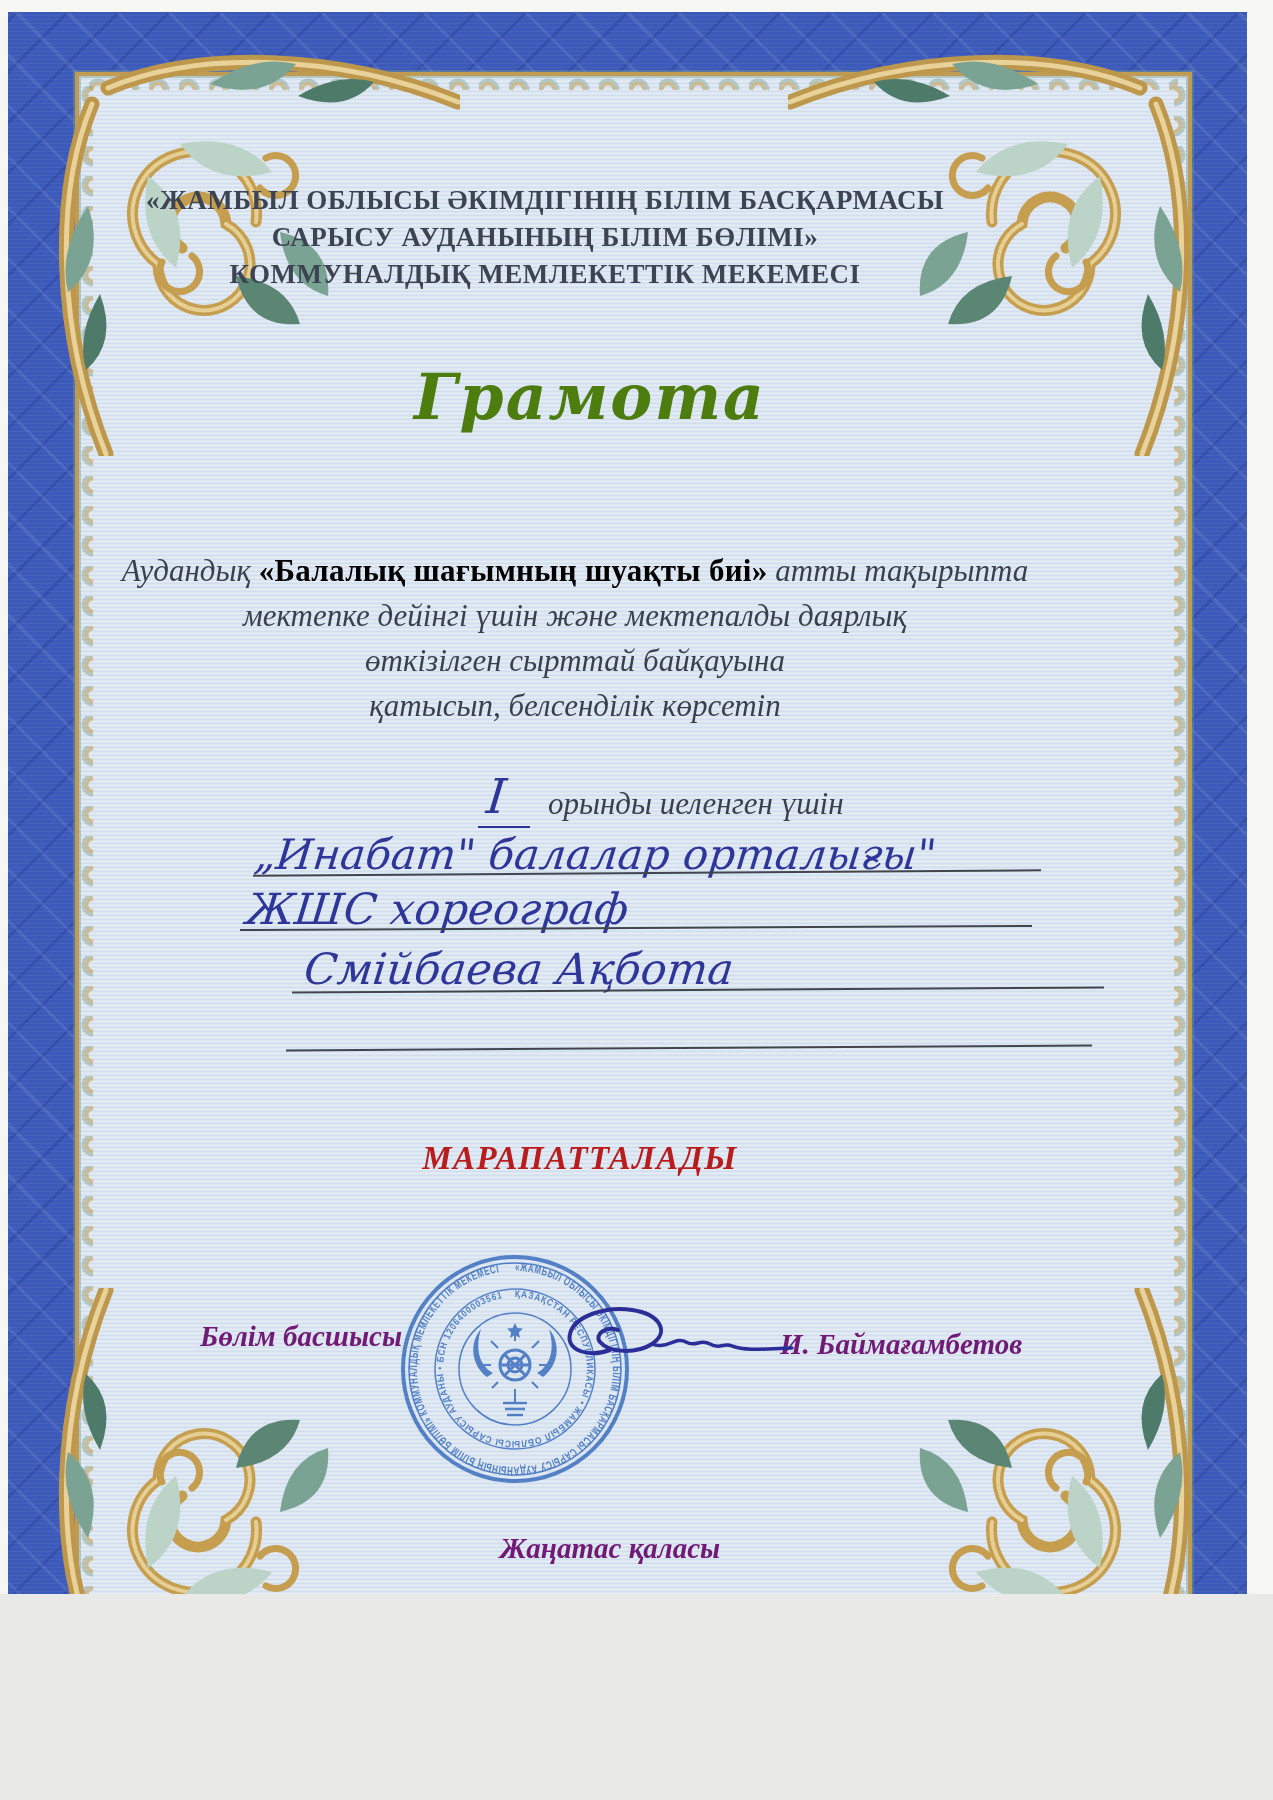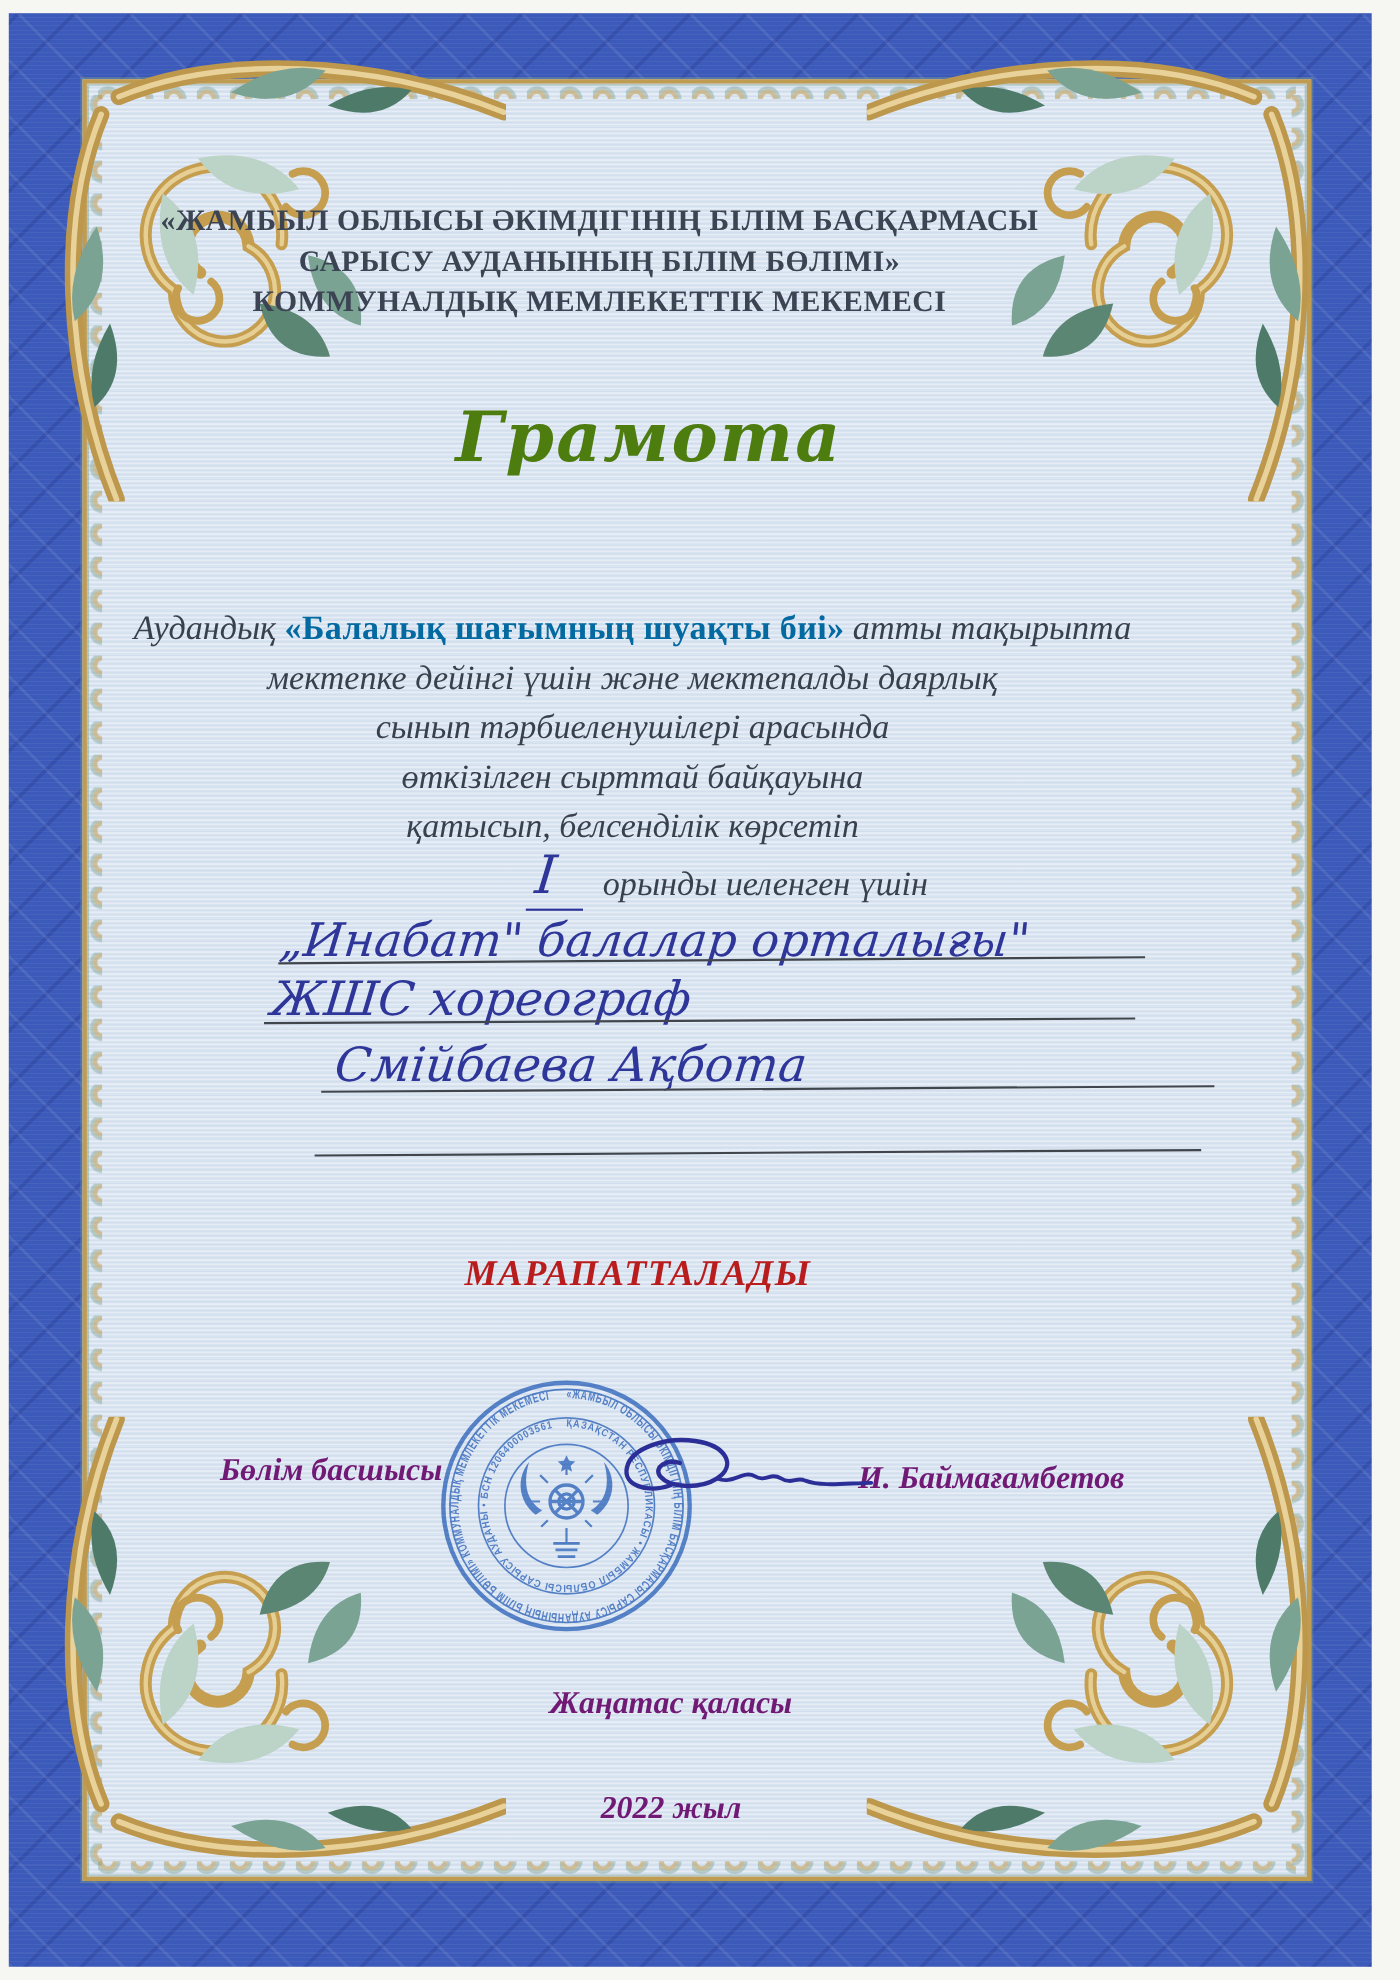"«ЖАМБЫЛ ОБЛЫСЫ ӘКІМДІГІНІҢ БІЛІМ" .page { height: 1800px -> 1594px }
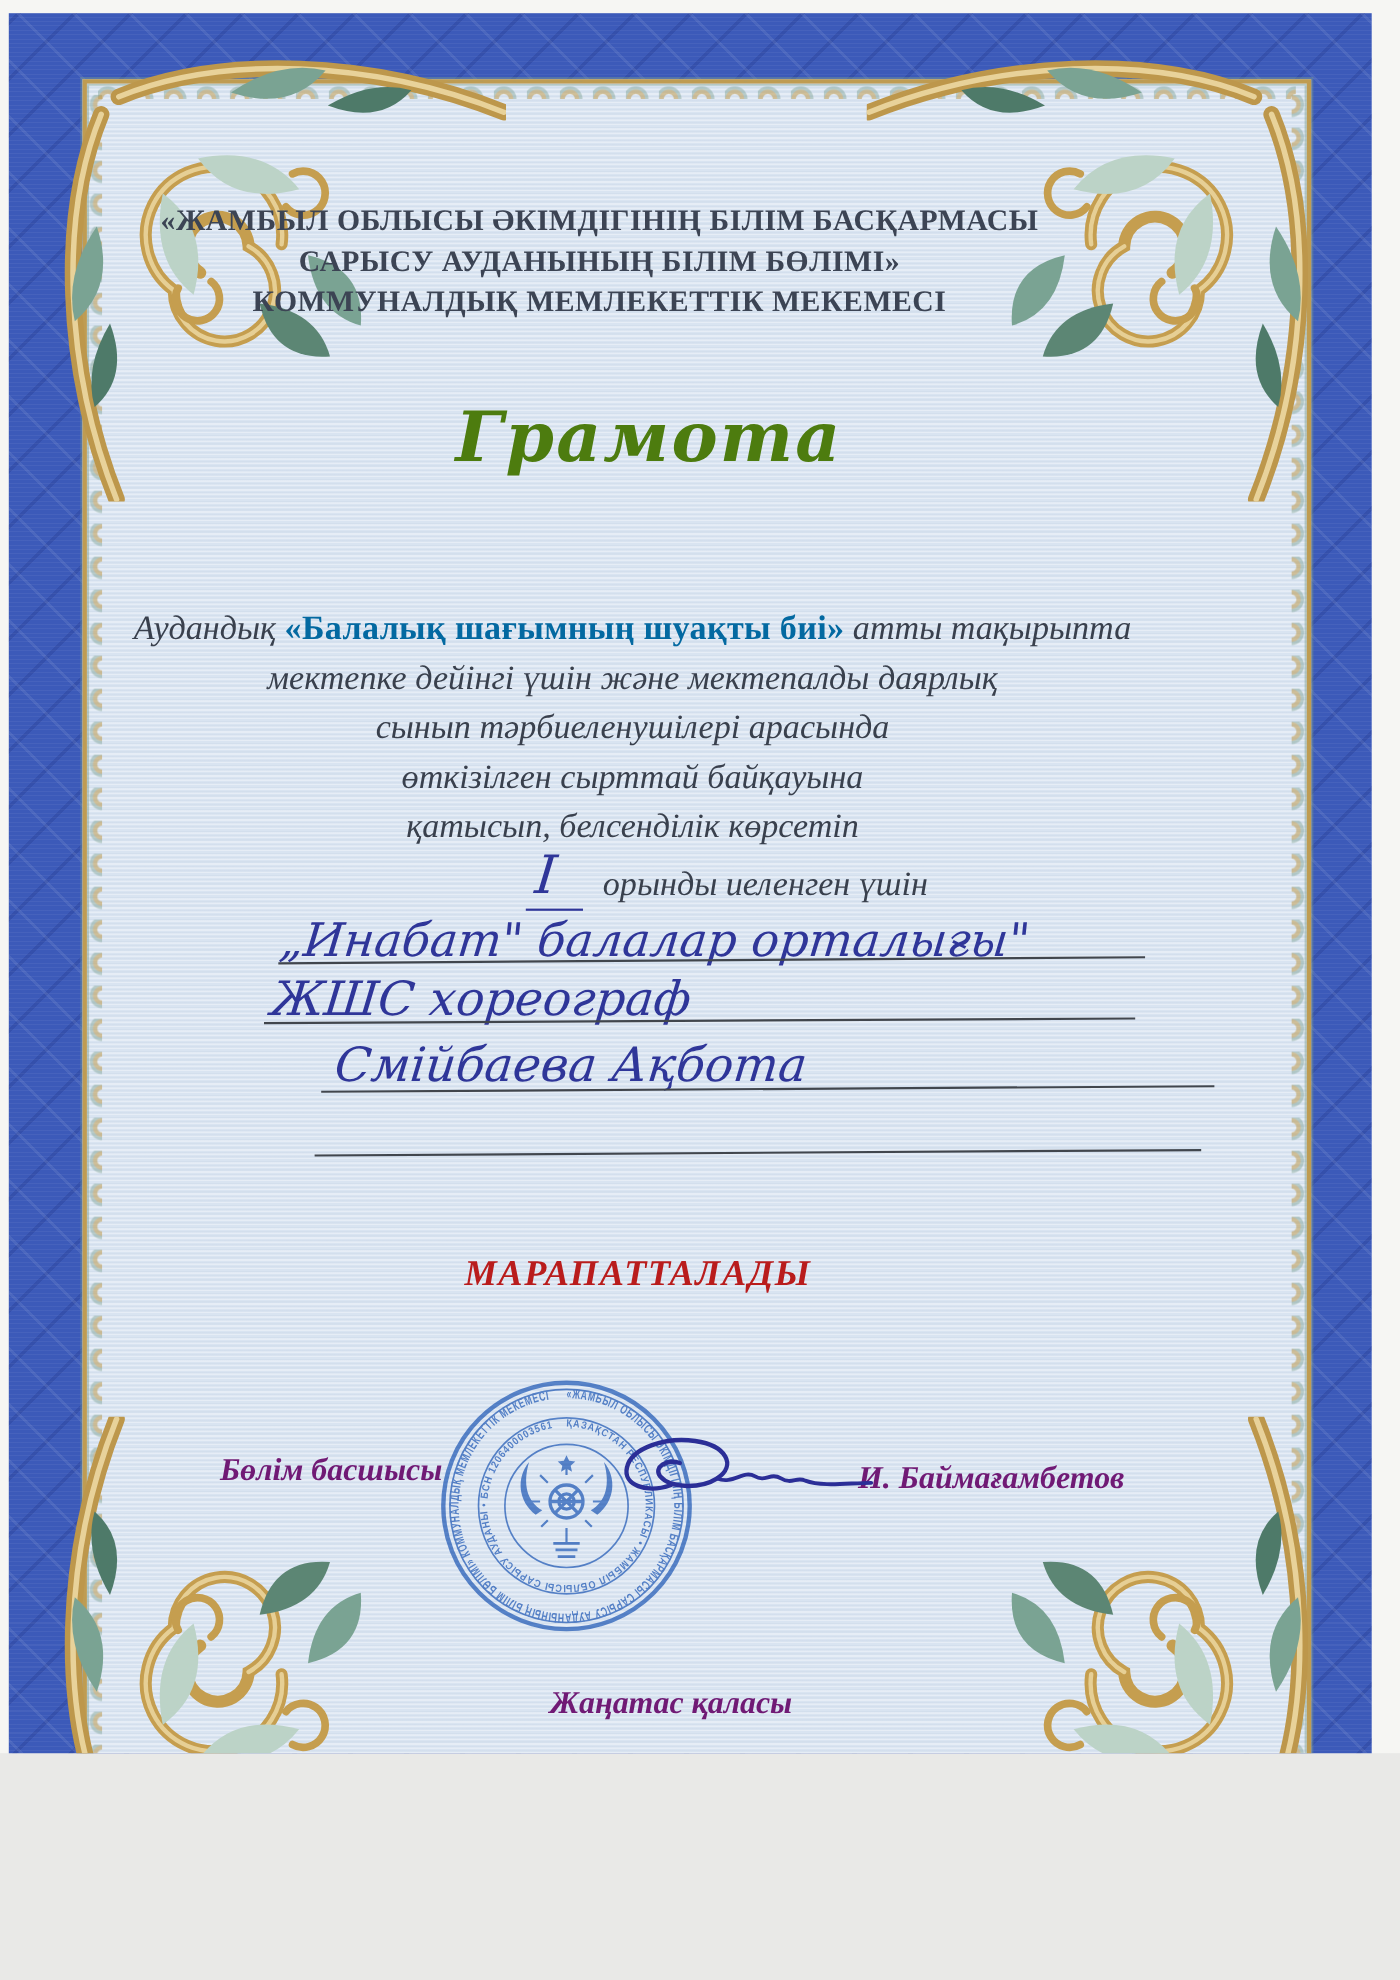"«Балалық шағымның шуақты биі»" .body-par b { color: #0369a1 -> #000000 }
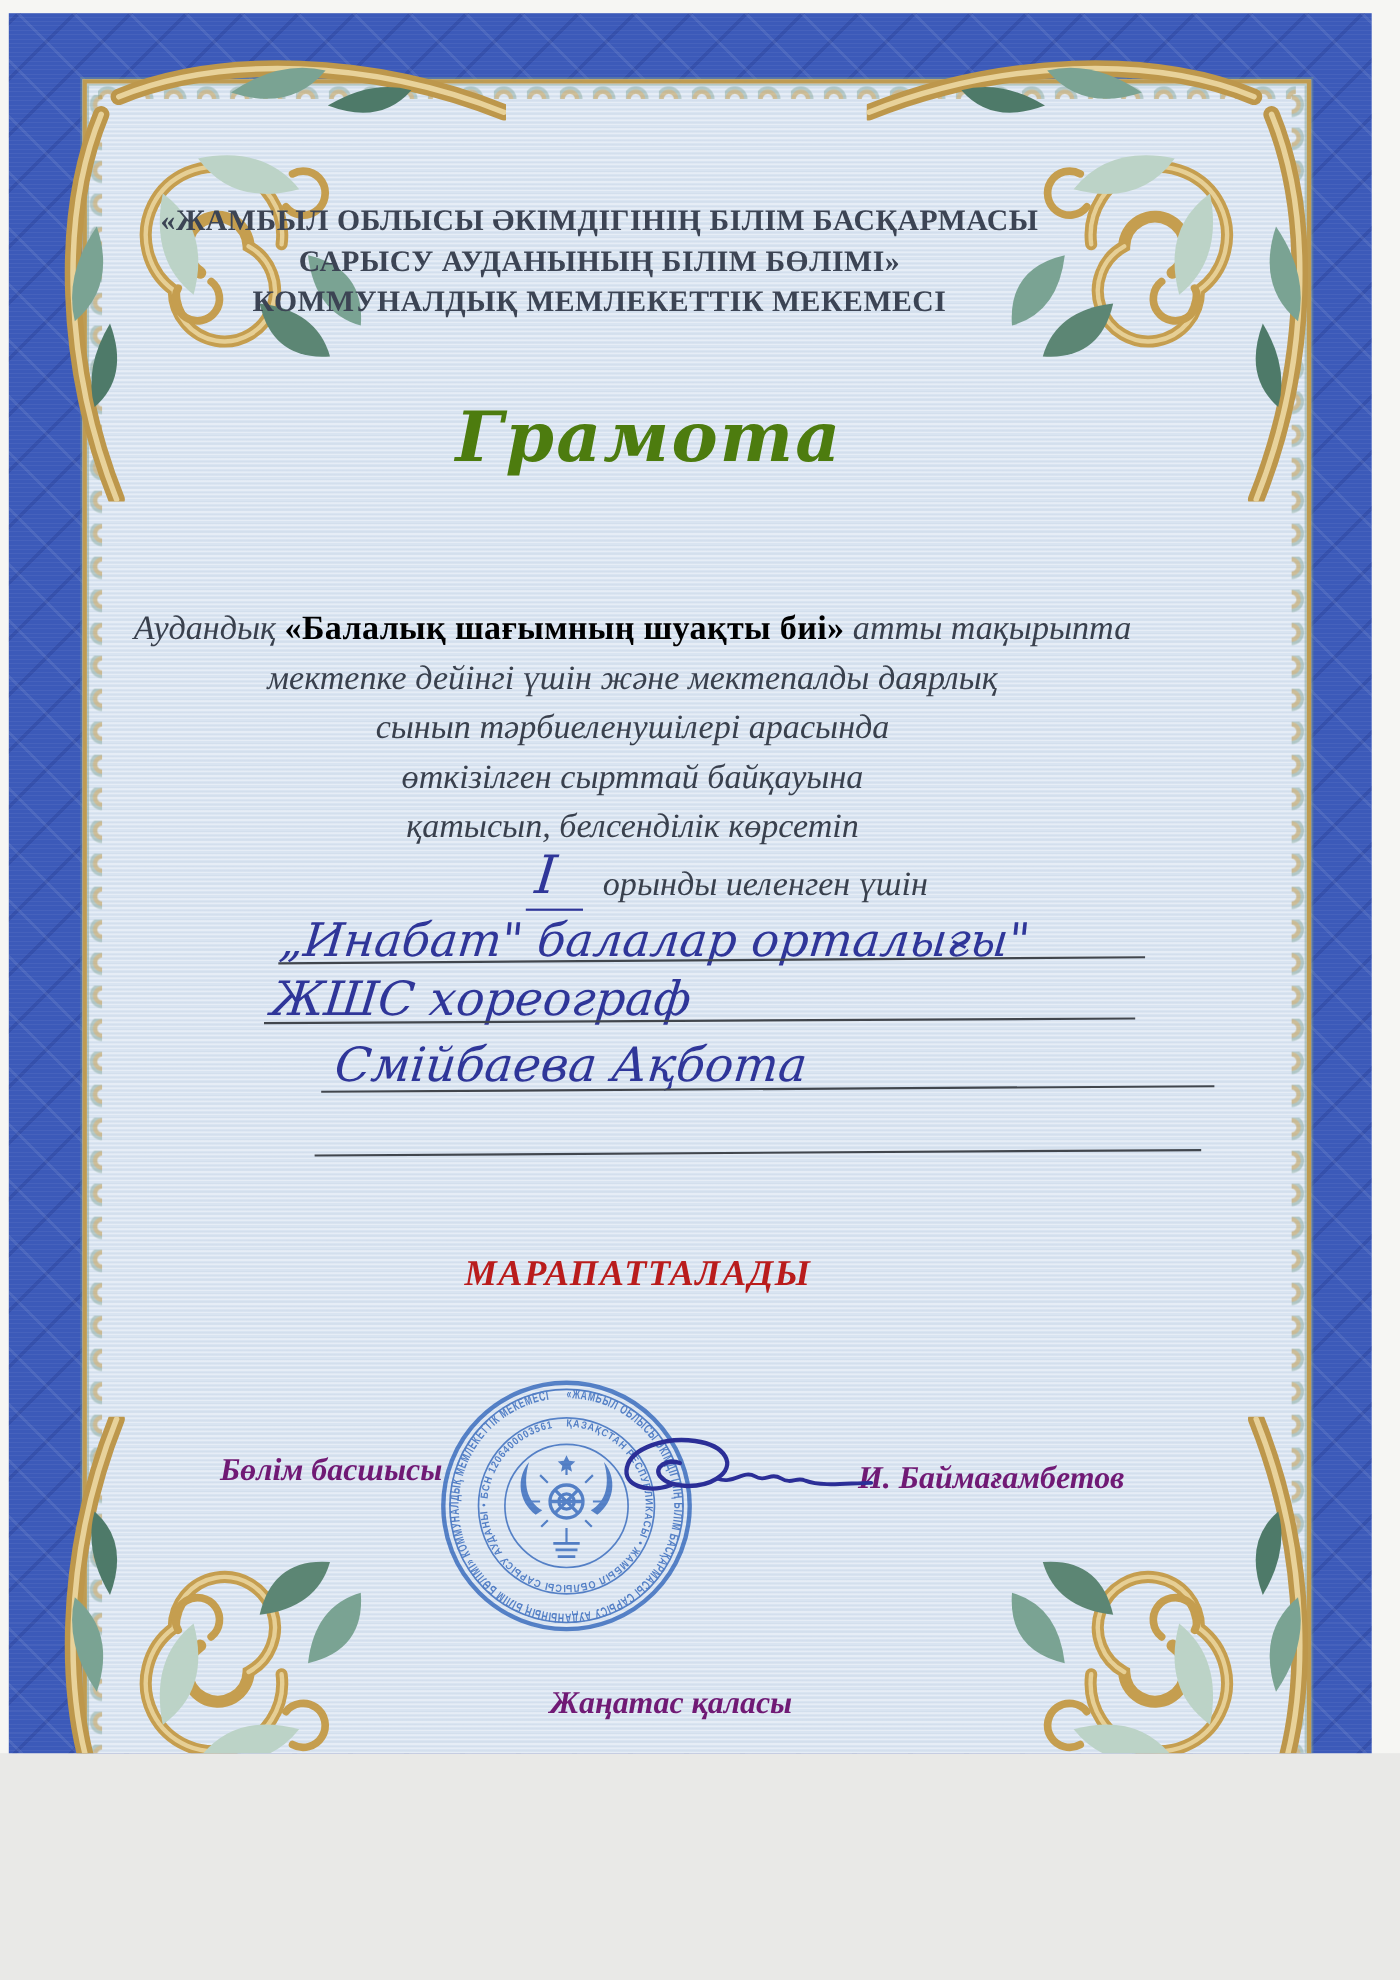"сынып тәрбиеленушілері арасында" div { html: <div>сынып тәрбиеленушілері арасында</div> -> none }
